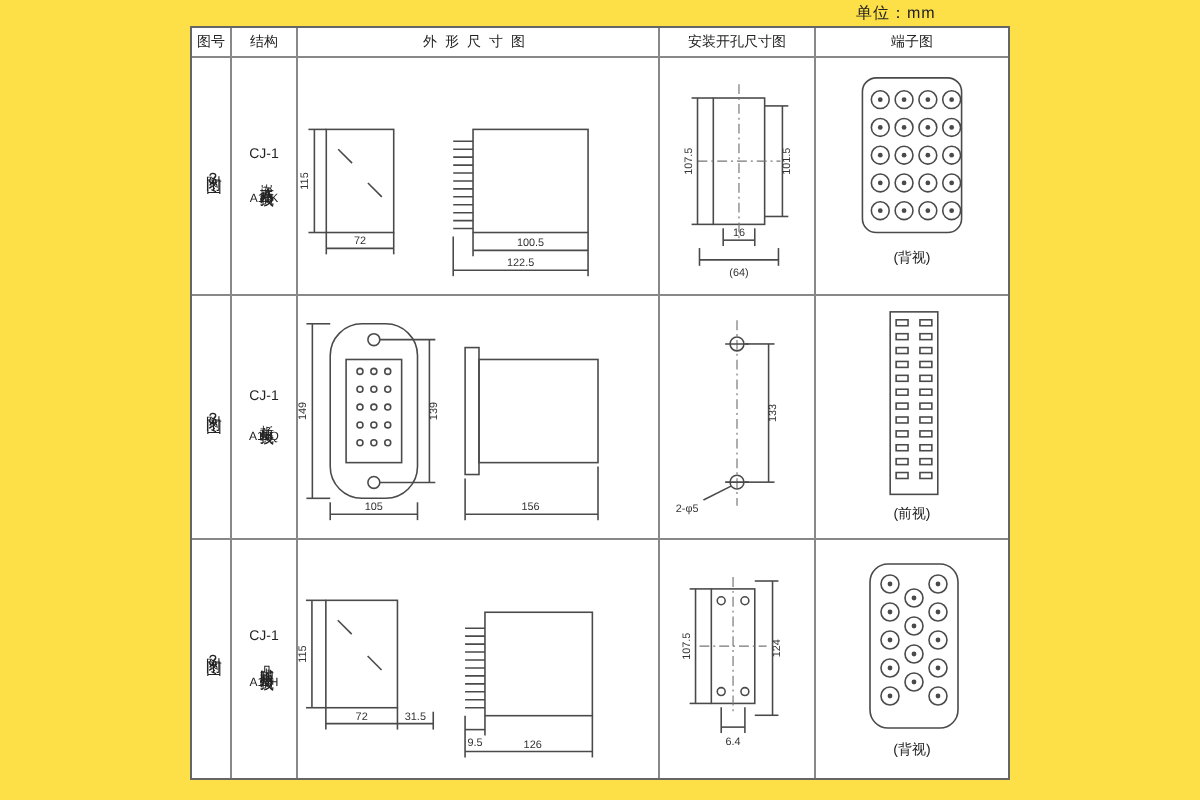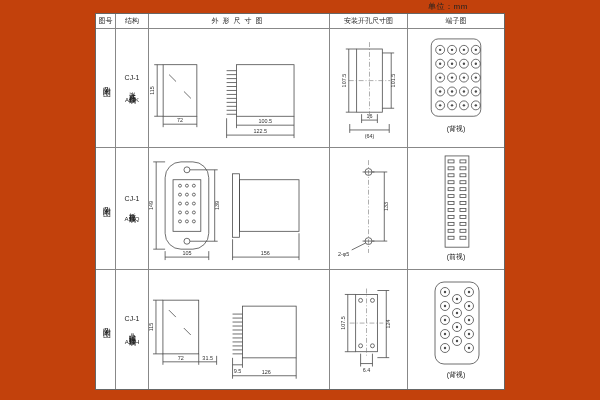"单位：mm" .page { background: #c2410c -> #fde047 }
